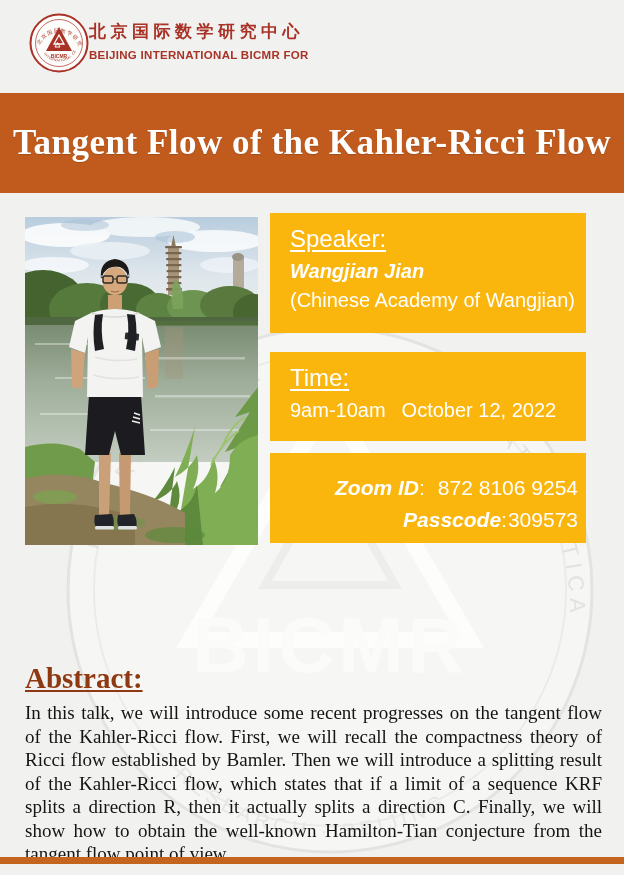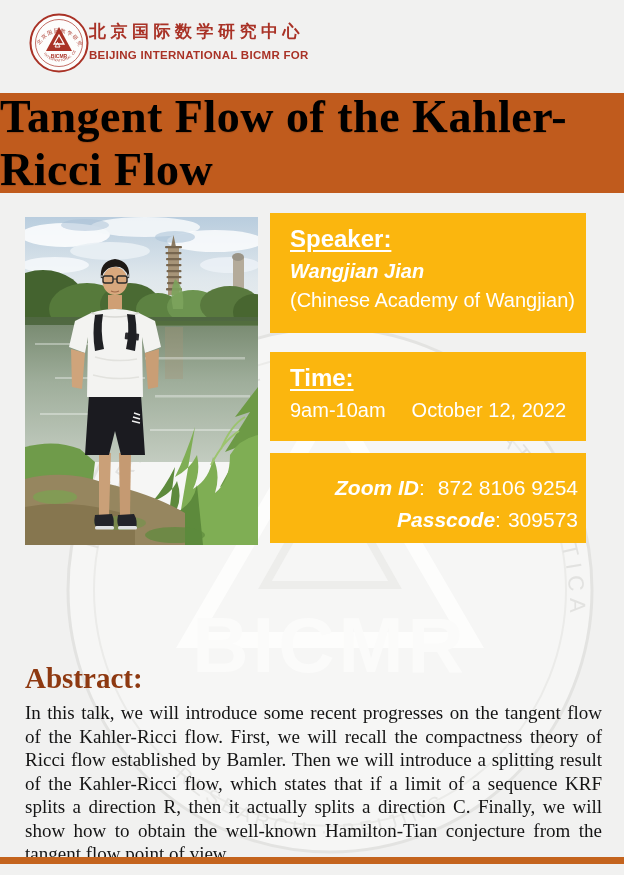"Tangent Flow of the Kahler-Ricci" .banner h1 { color: #000000 -> #ffffff; font-size: 46px -> 35px }
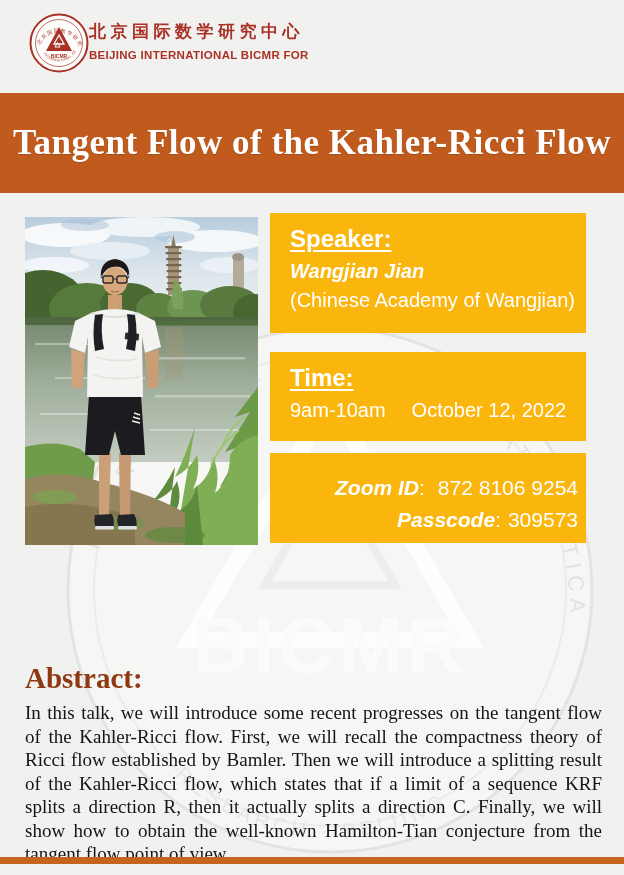"Speaker:" .box-head { font-weight: bold -> normal }
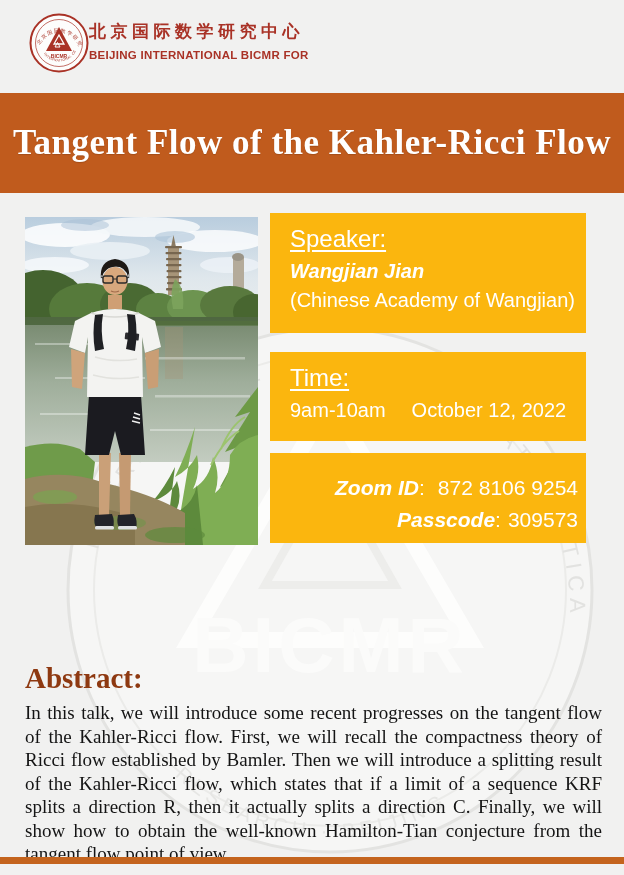"October 12, 2022" .date-gap { margin-left: 26px -> 16px }
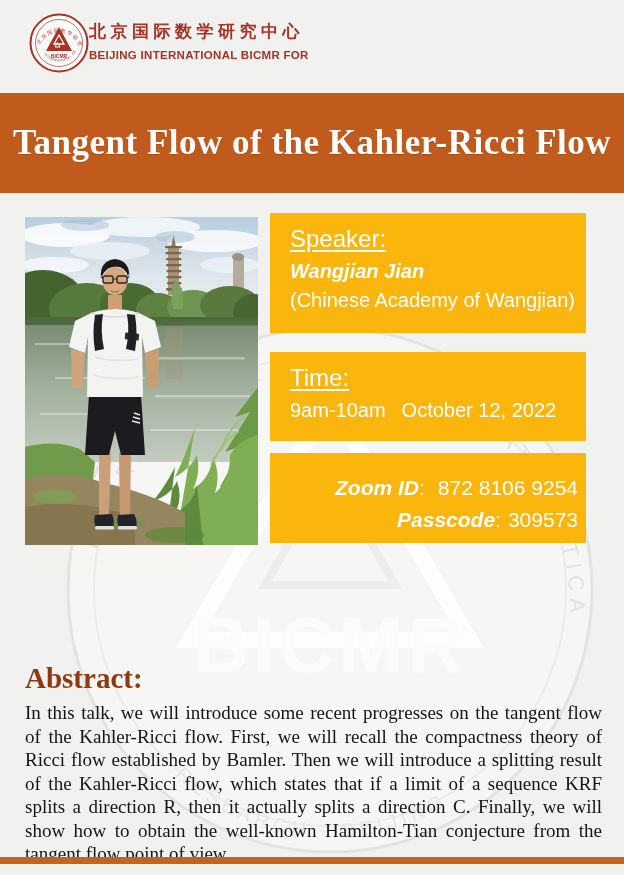"309573" .val-gap2 { margin-left: 7px -> 1px }
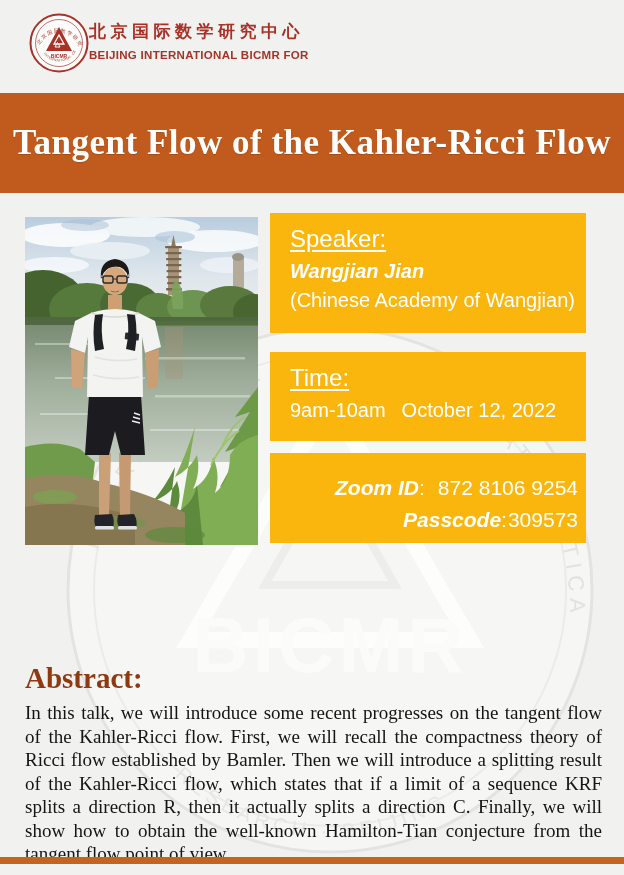"Abstract:" .abstract-head { text-decoration: none -> underline }
